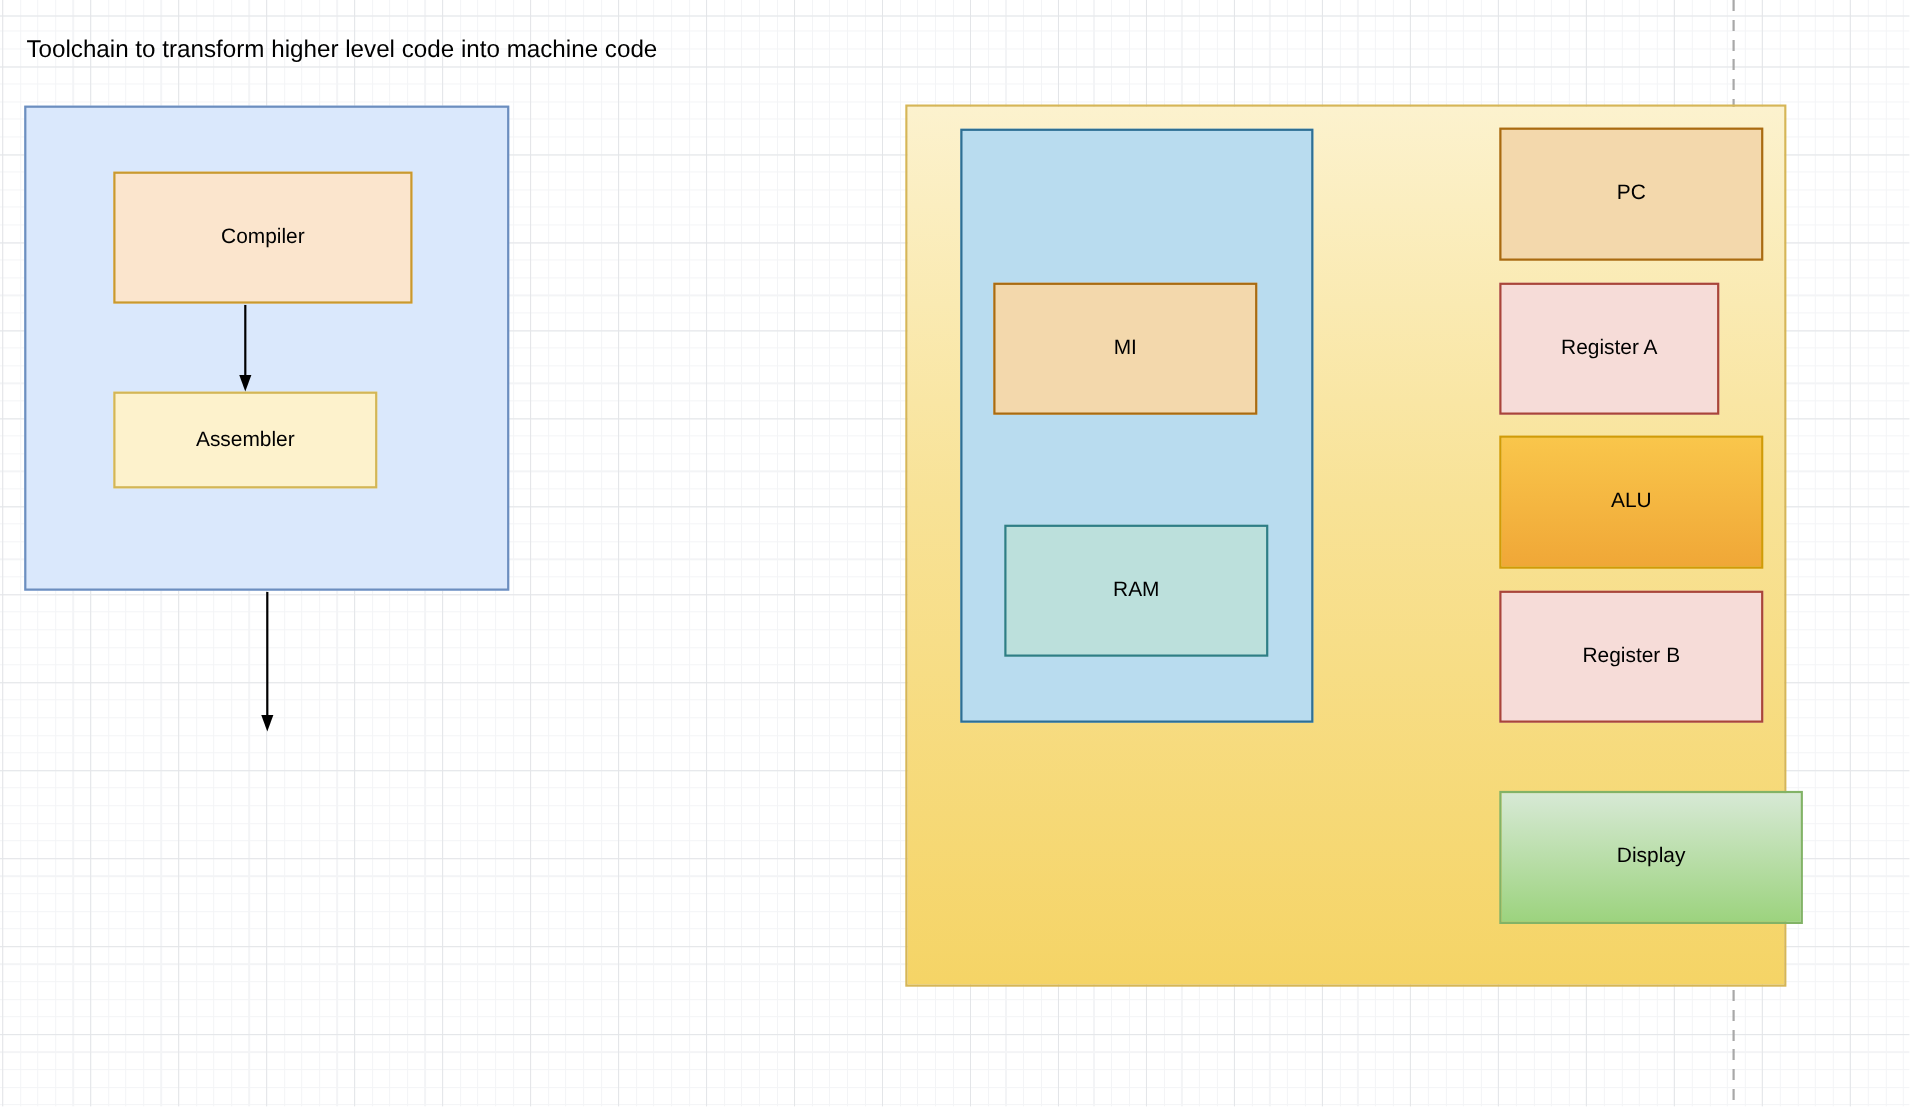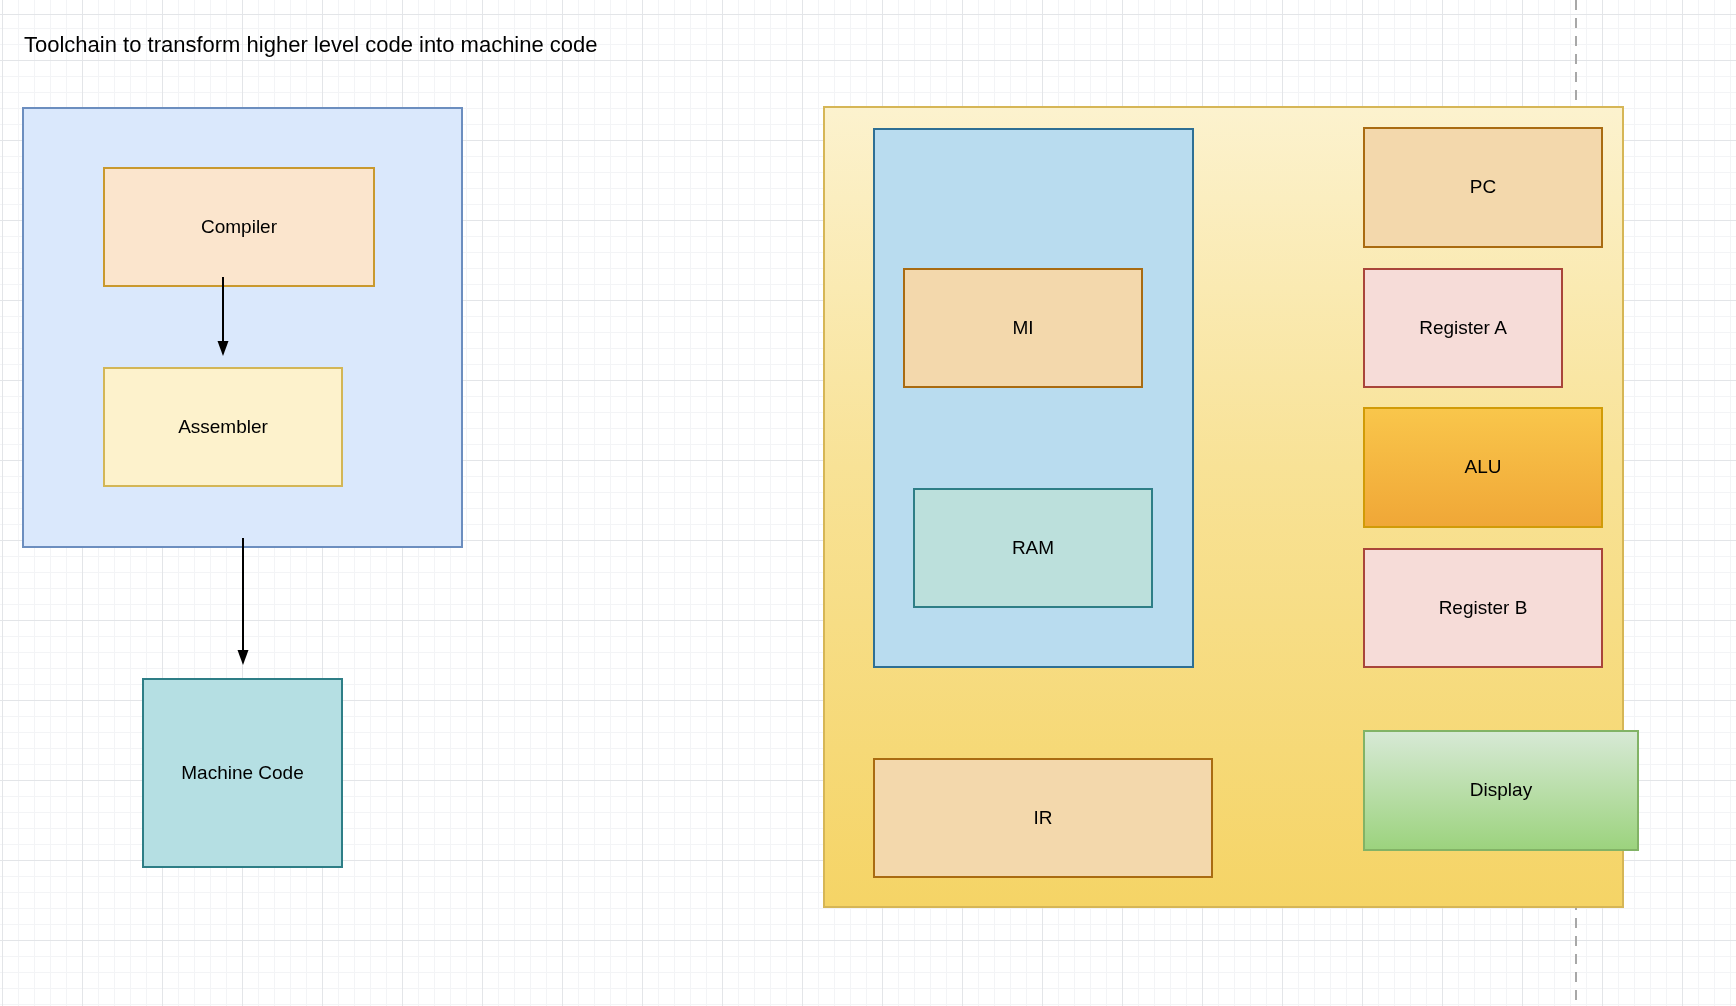"PC" .node { margin-top: 11px -> none }
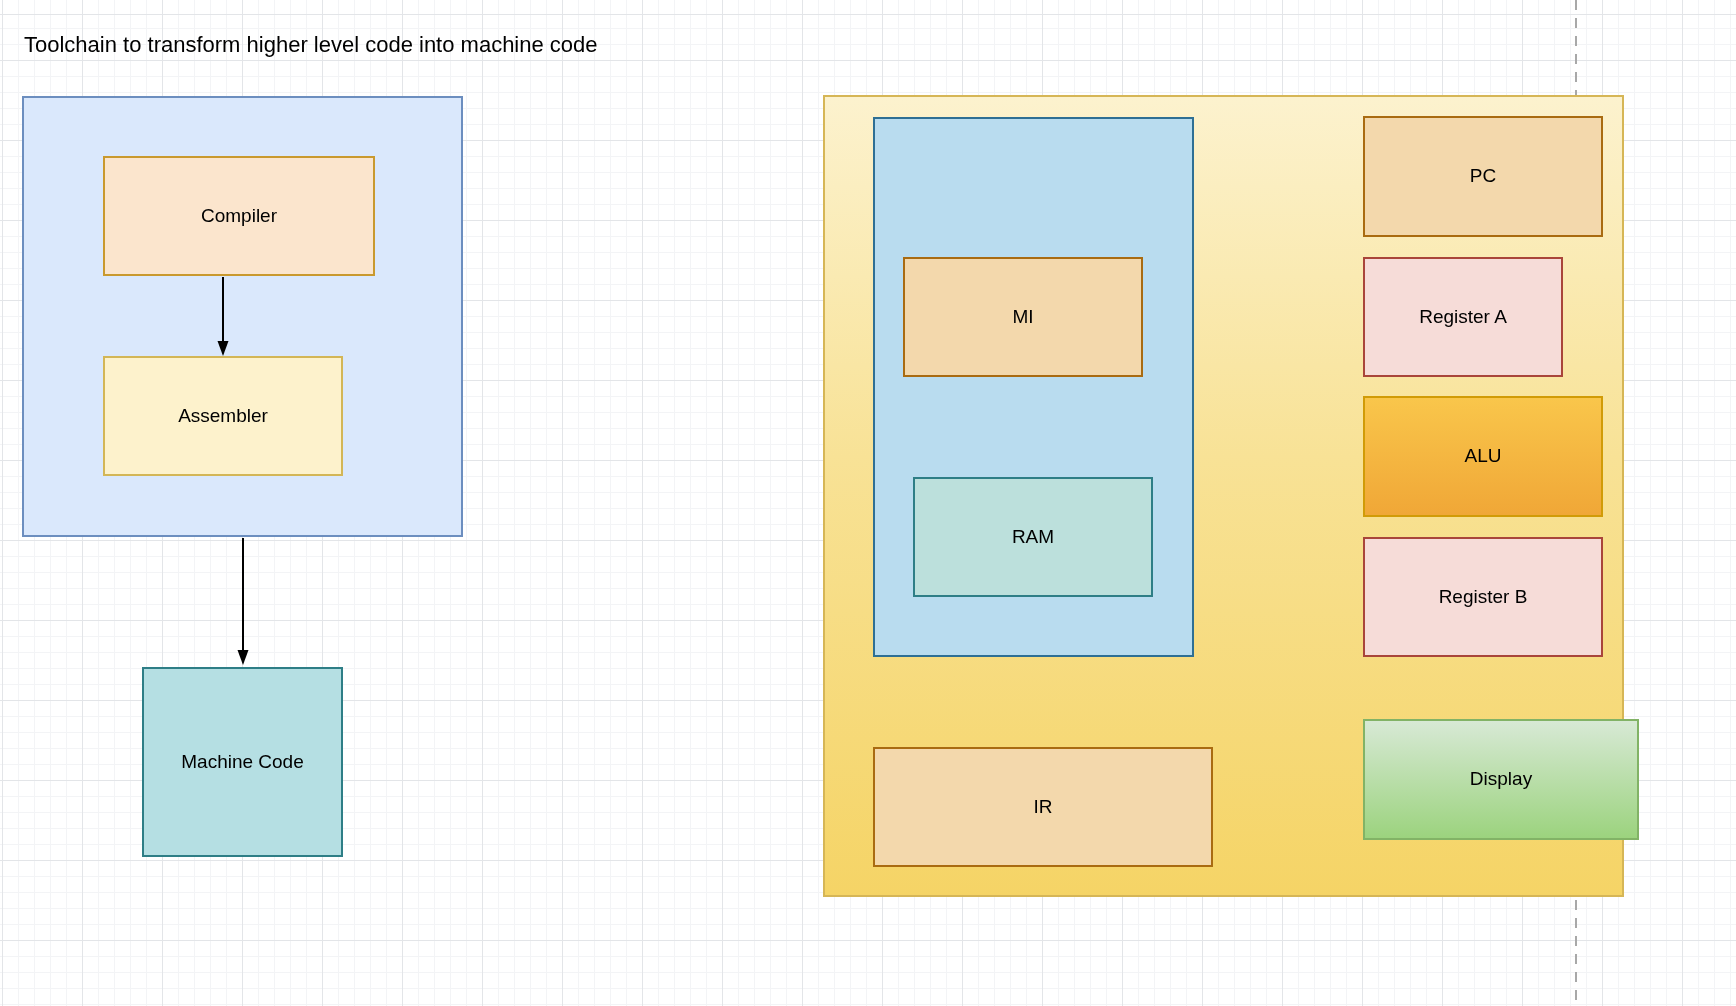"Assembler" #node-assembler { height: 120px -> 88px }
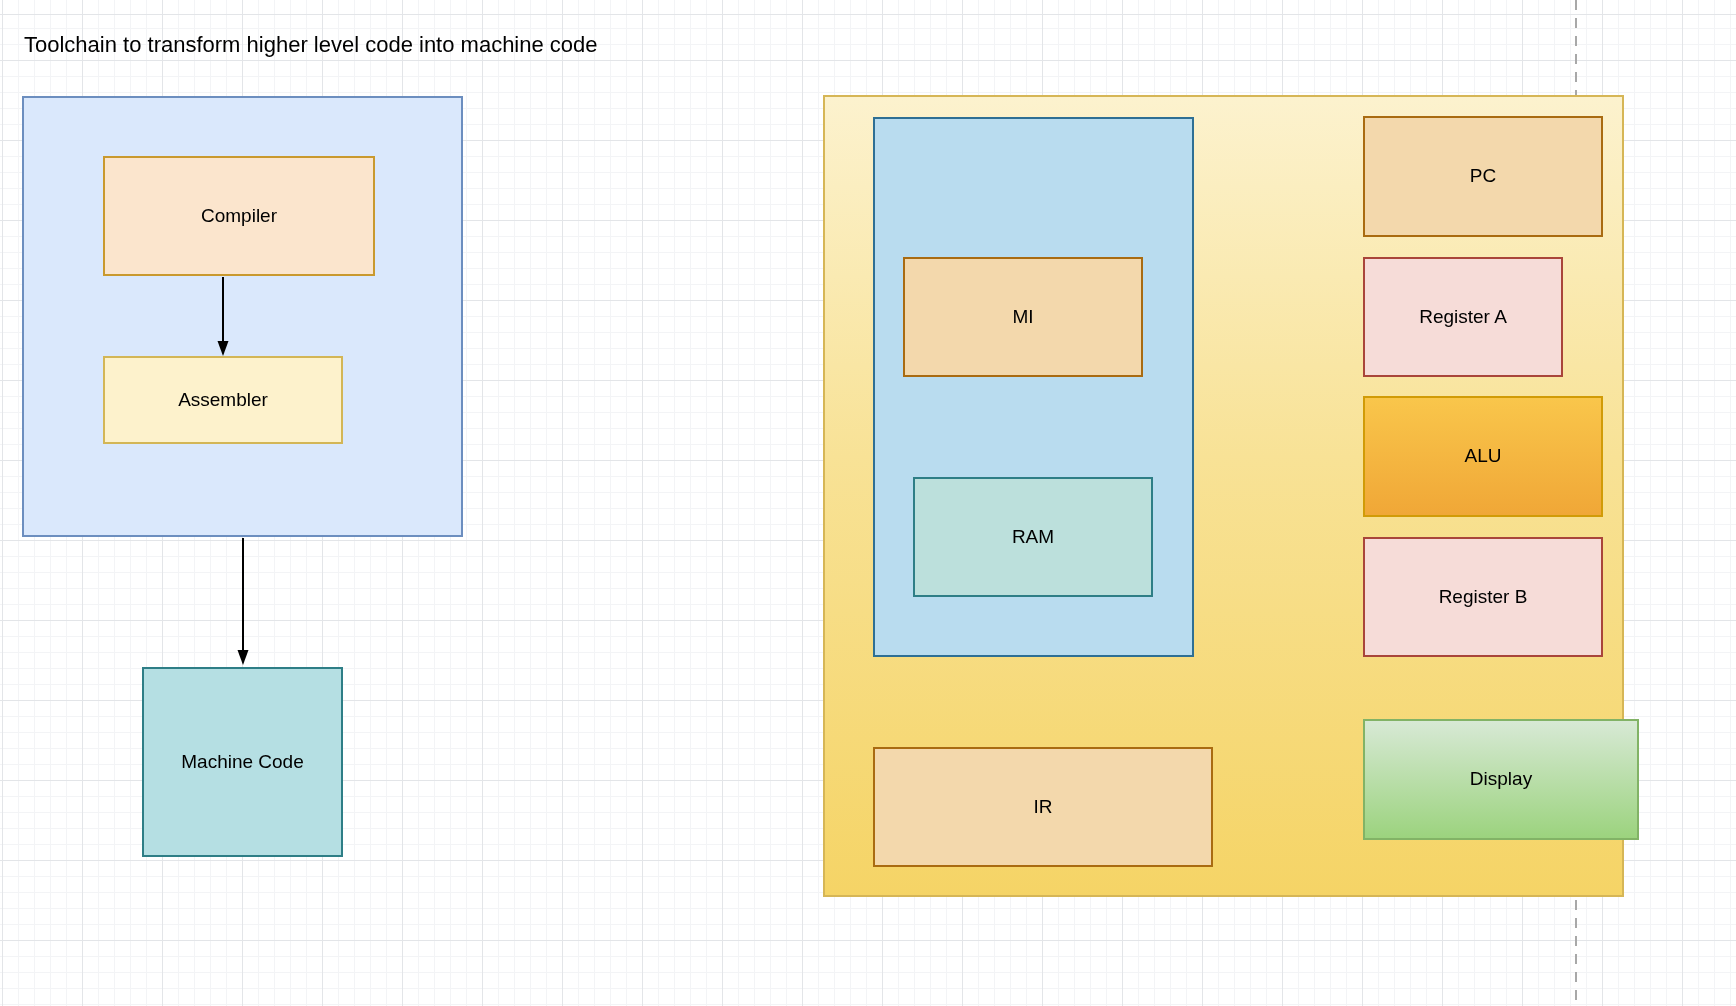"Machine Code" div.node { html: <div> <span>Machine Code</span> </div> -> none }
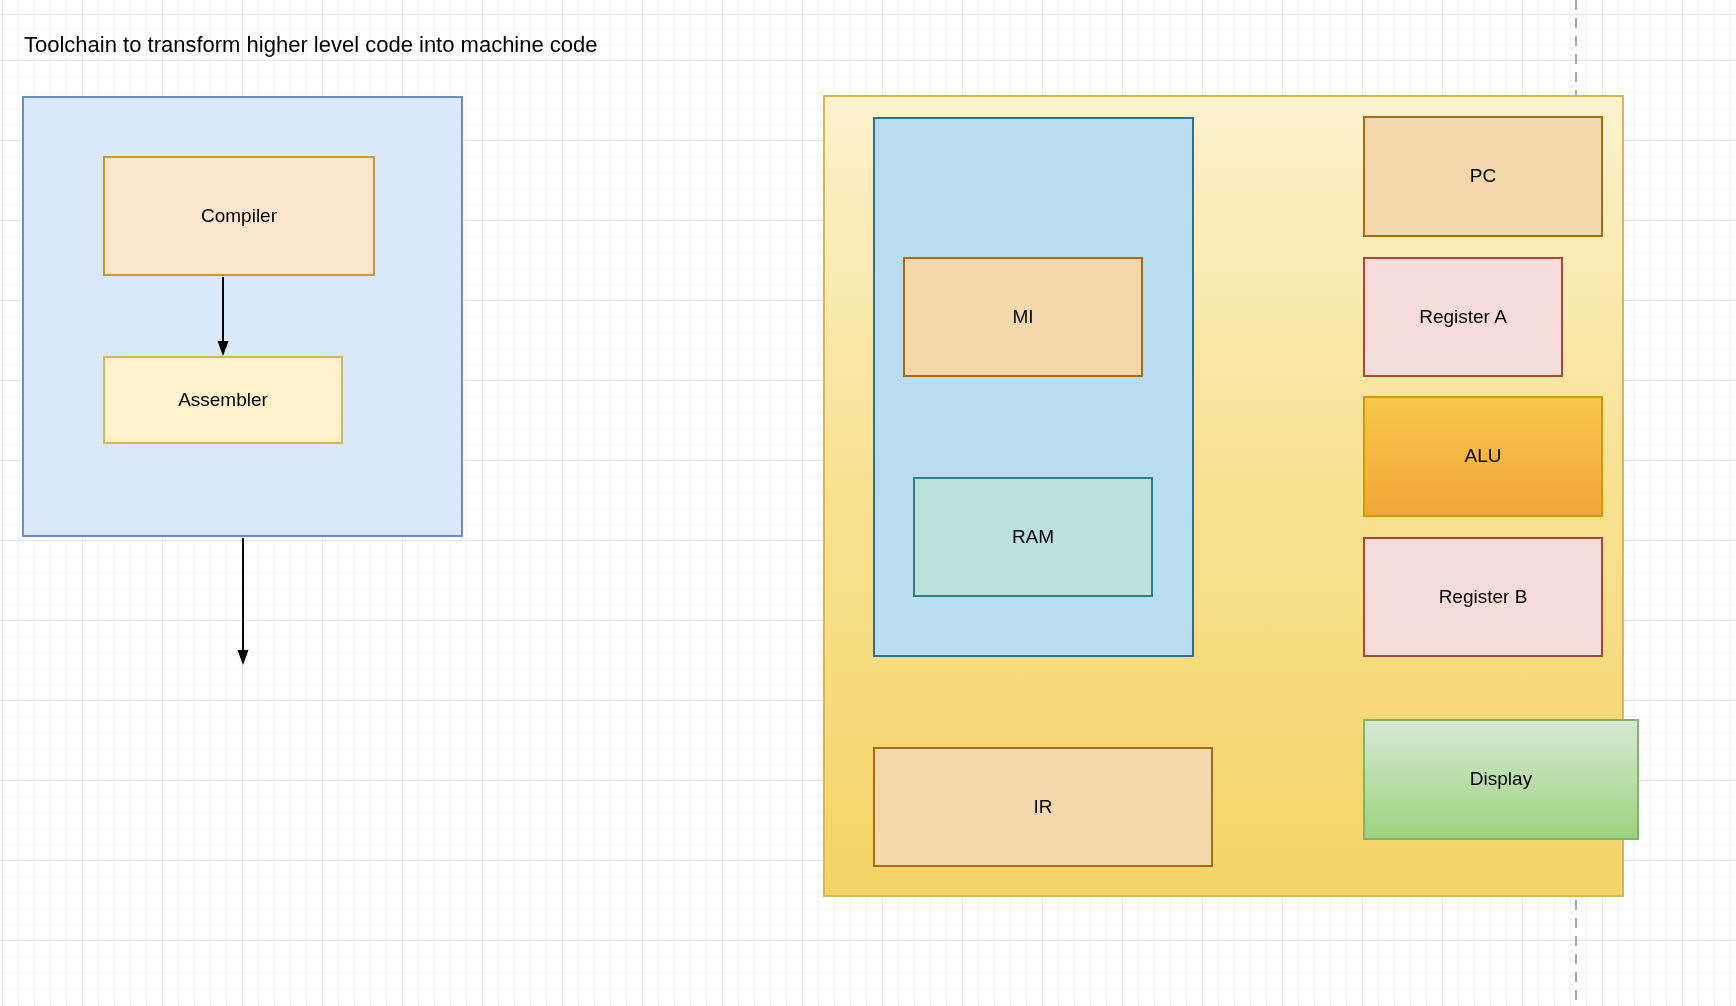"IR" div.node { html: <div> <span>IR</span> </div> -> none }
